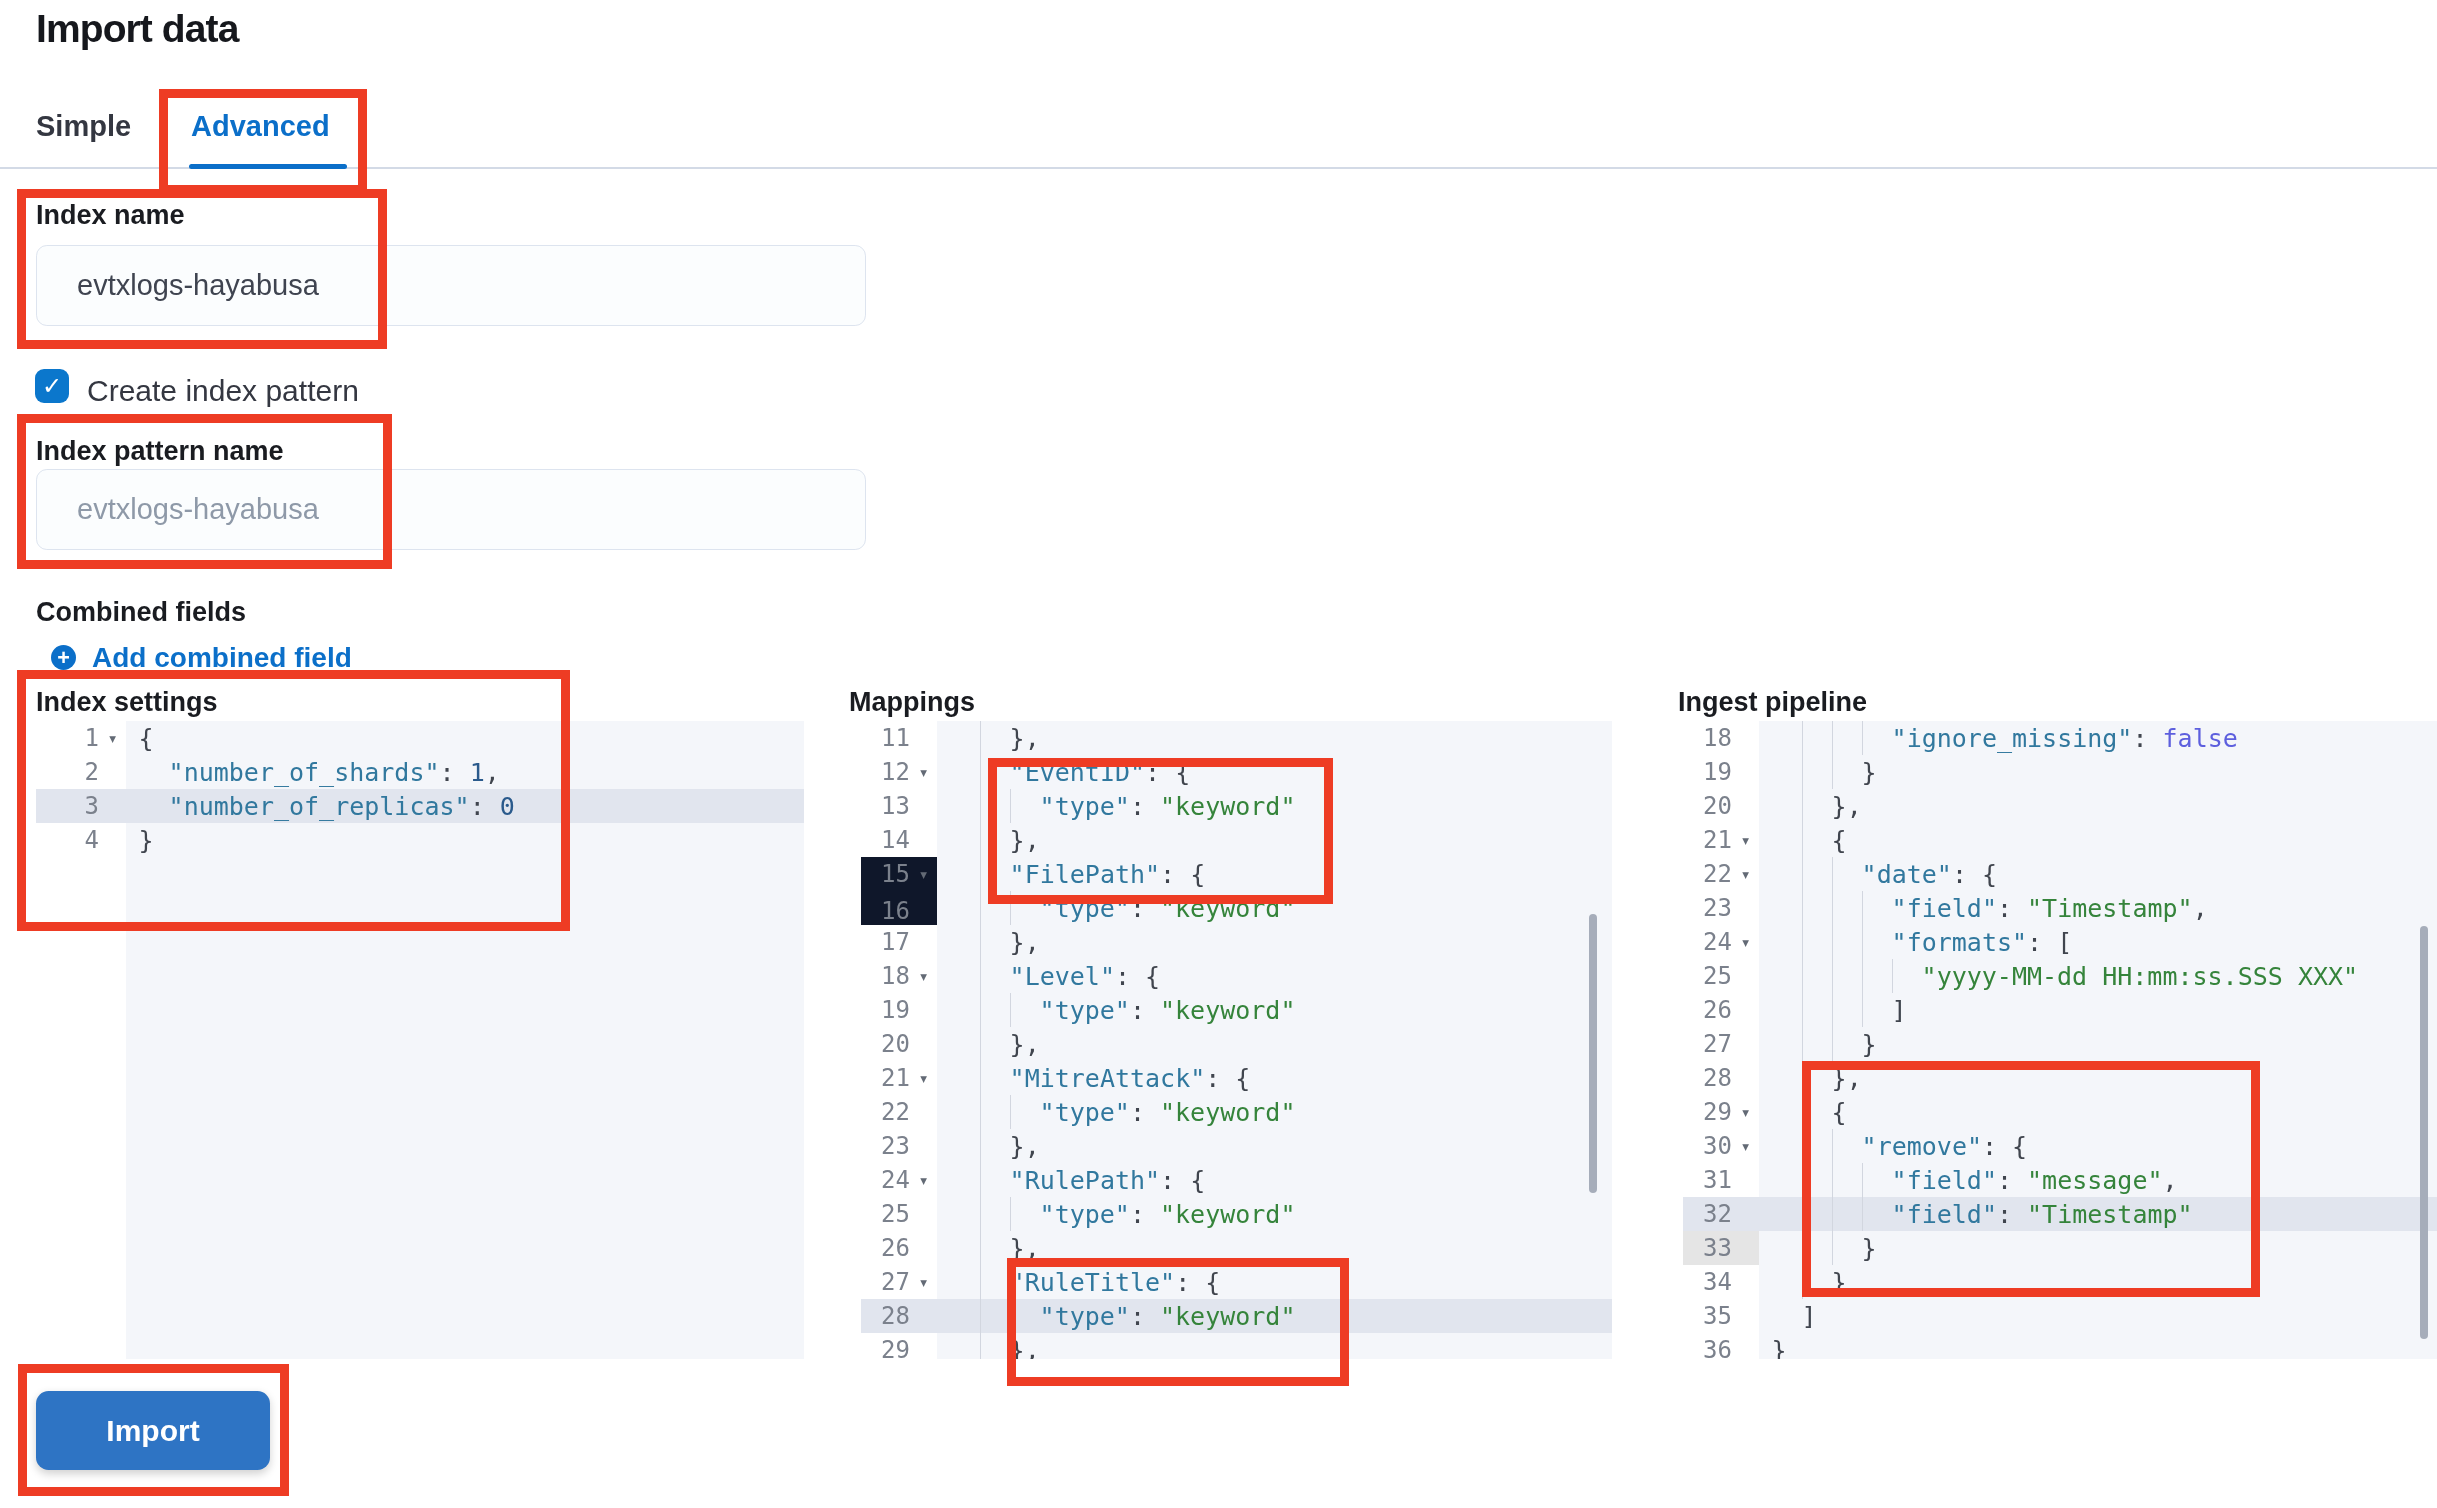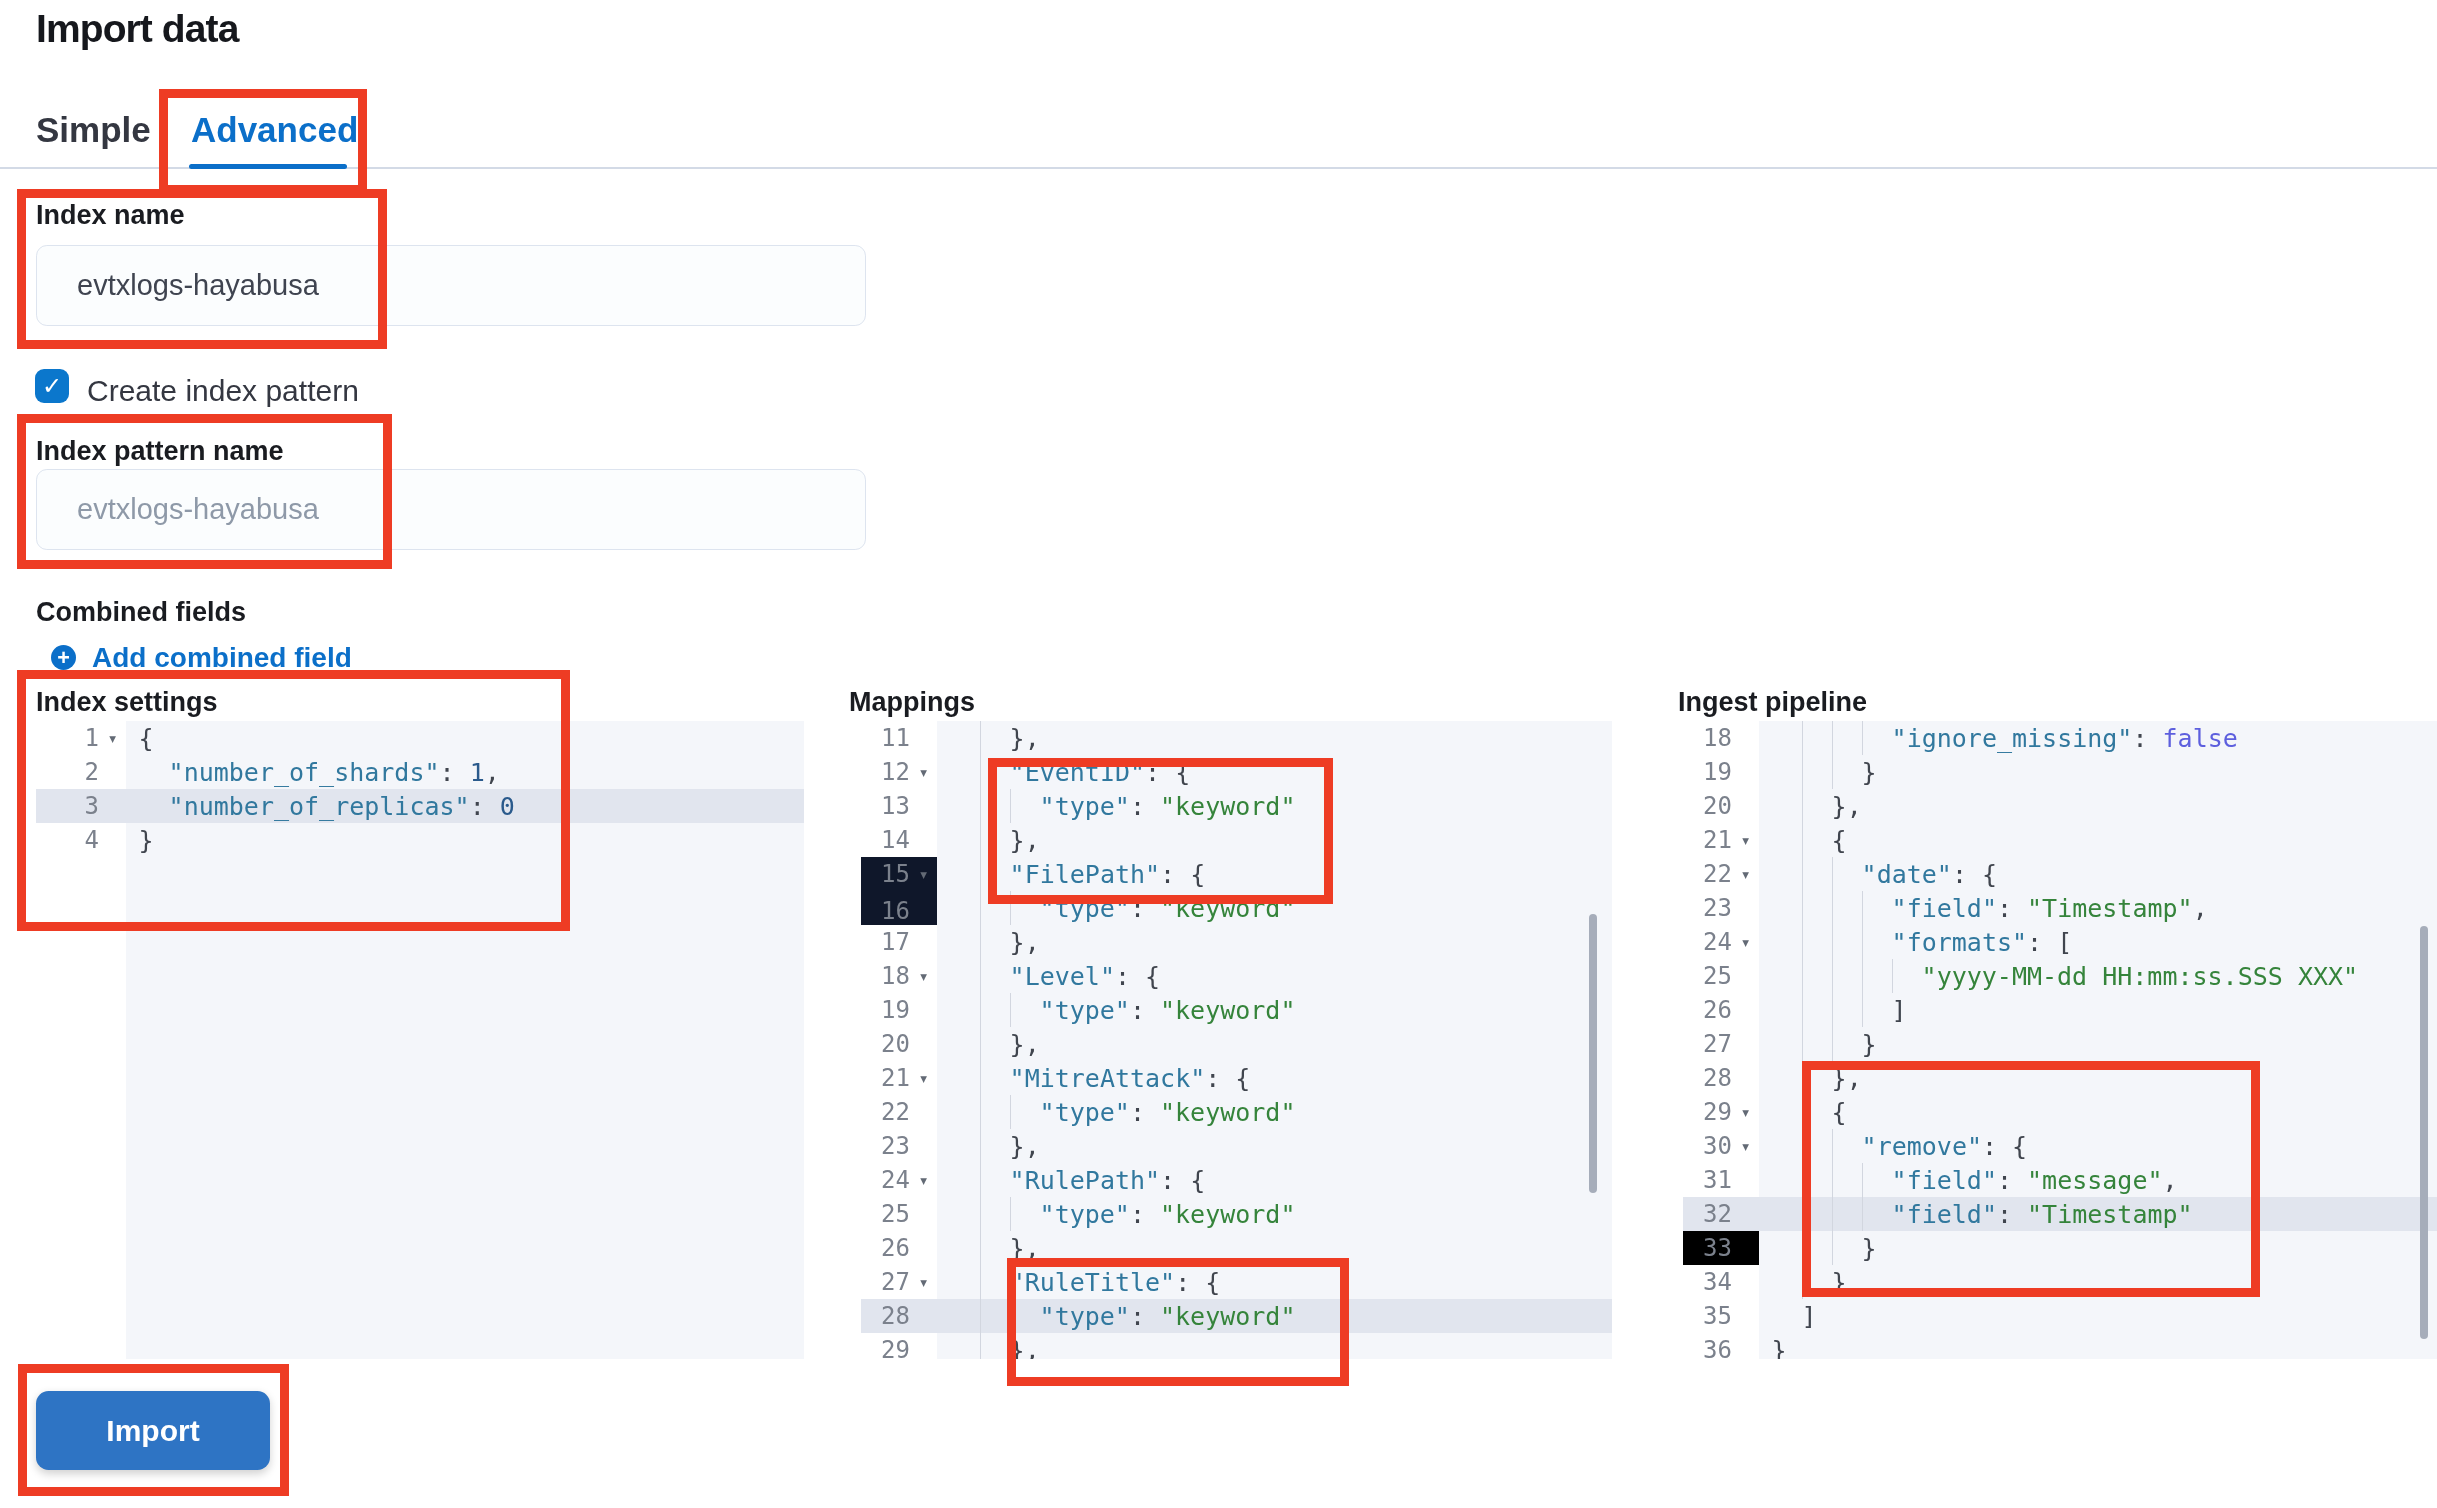"Simple" .tab { font-size: 35px -> 29px }
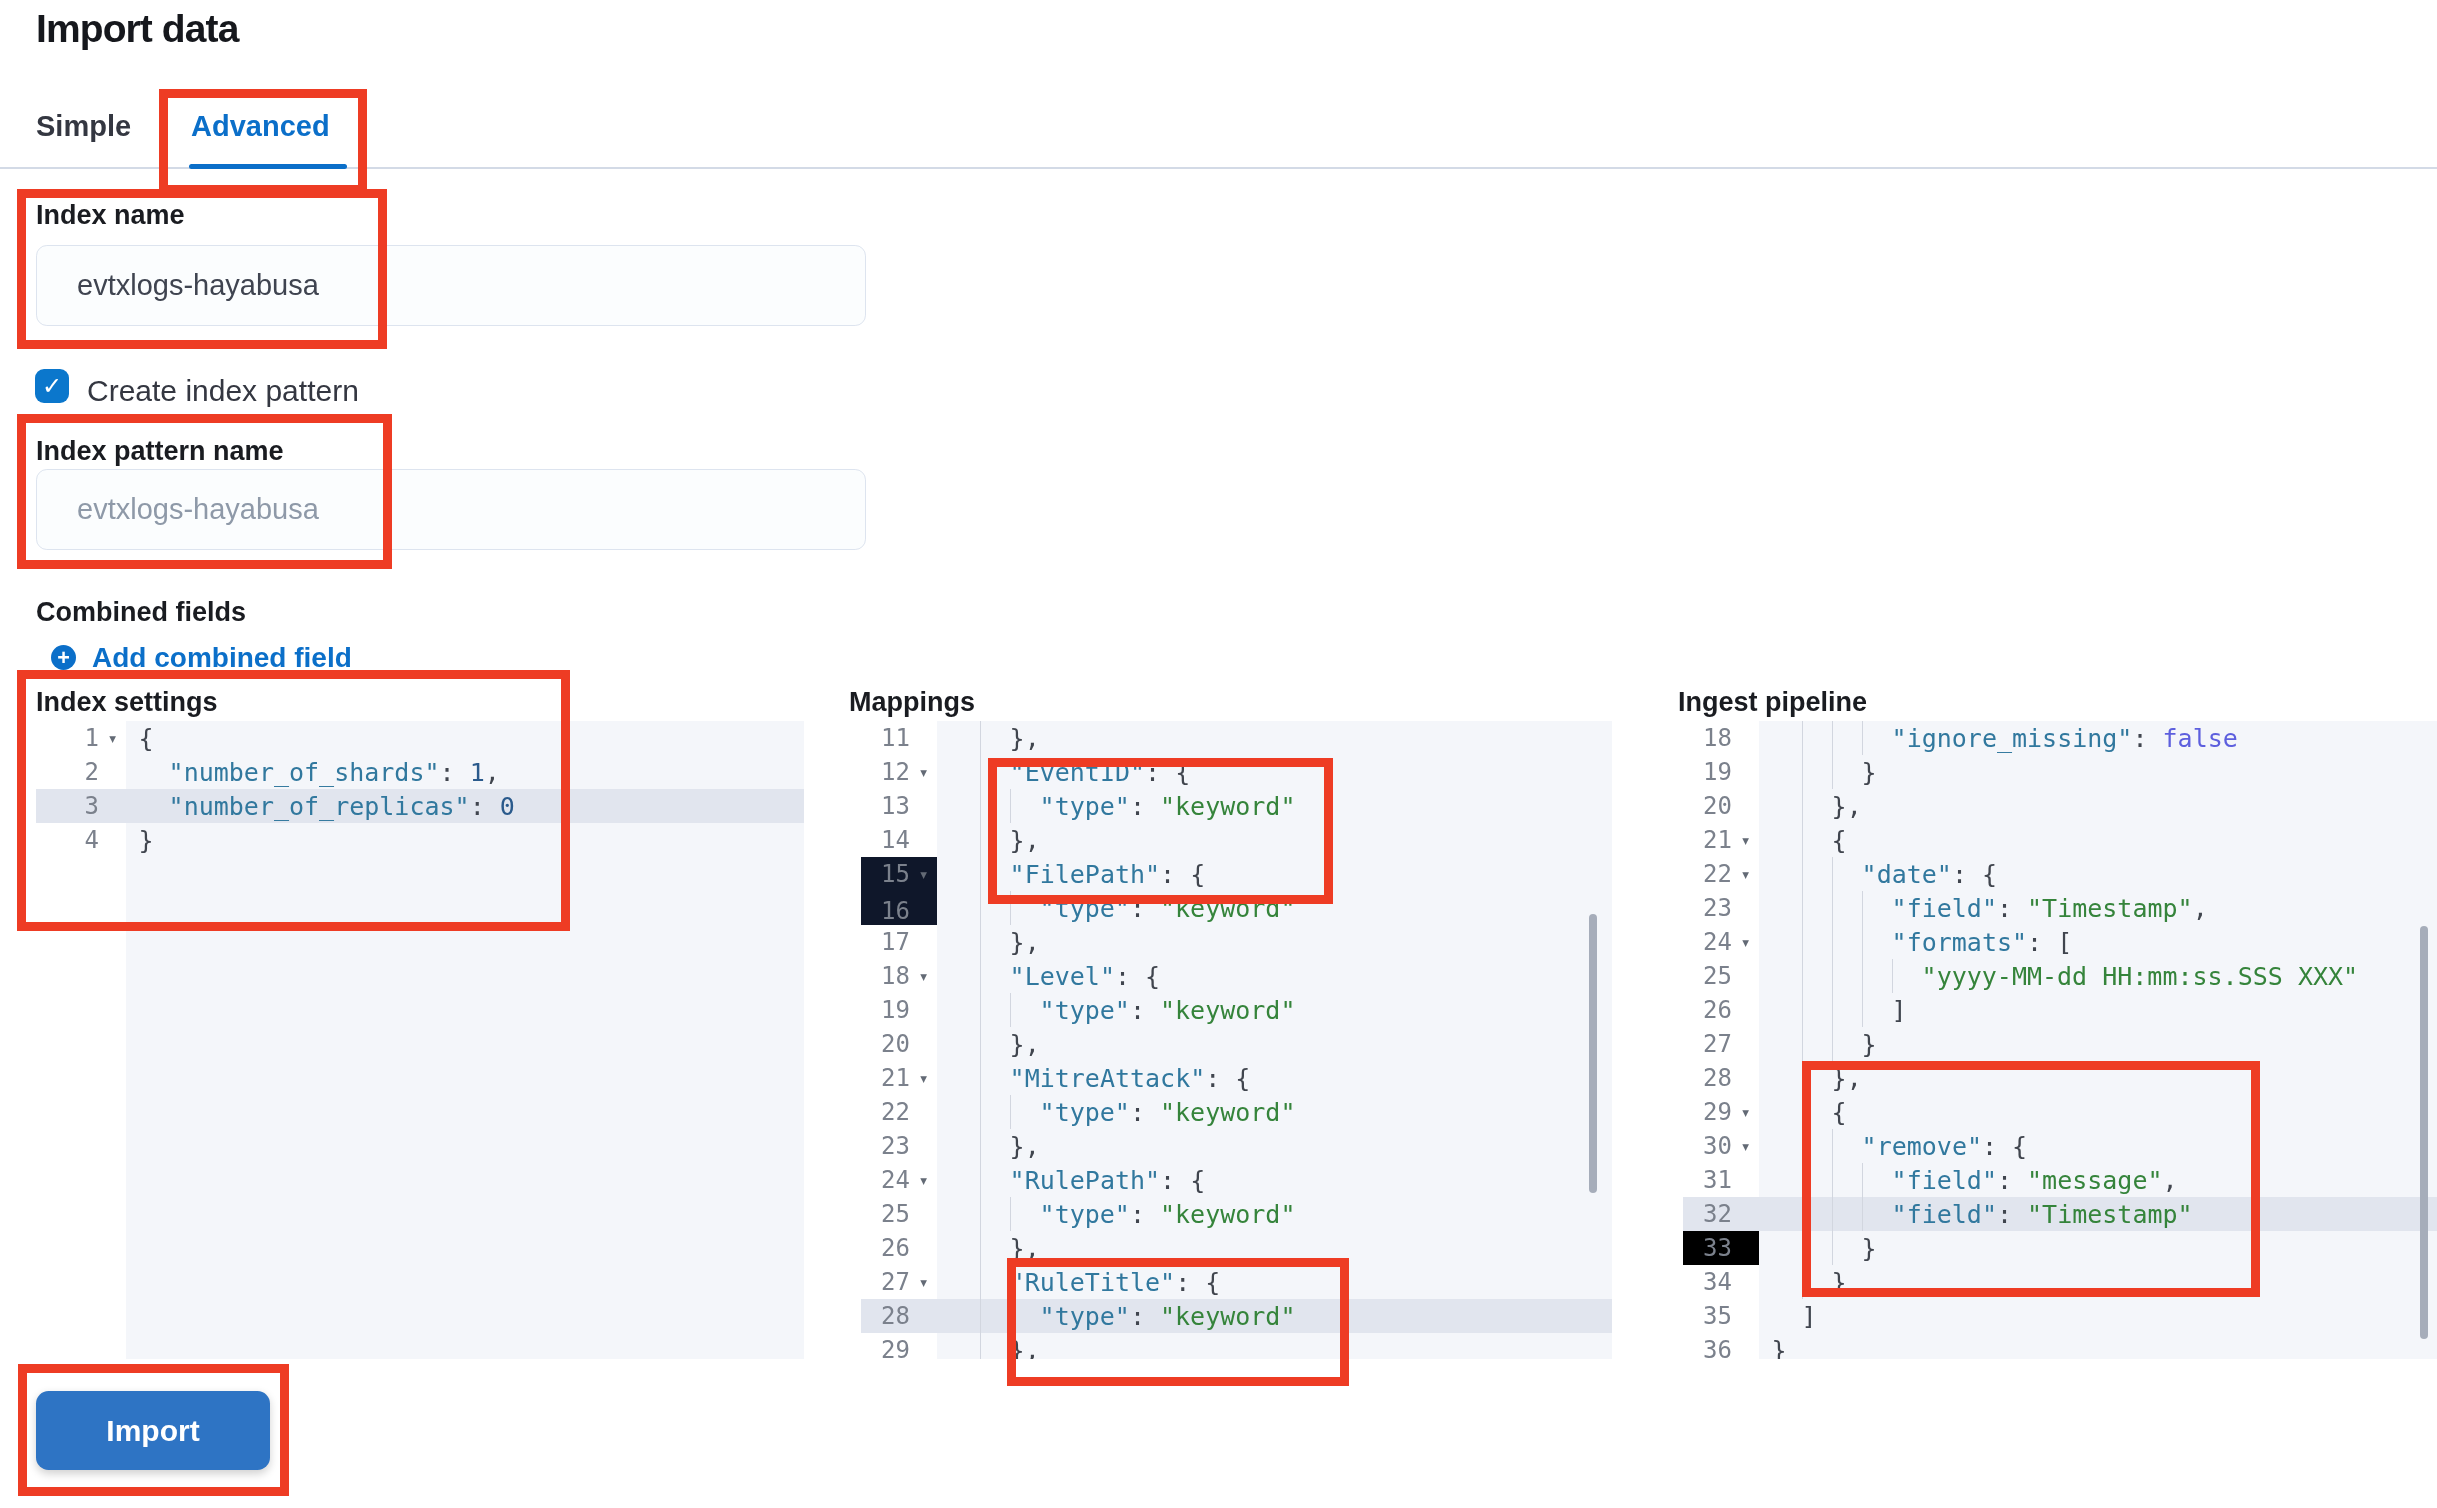"33" div.gutter-cell { background: #000000 -> #e5e5e5 }
